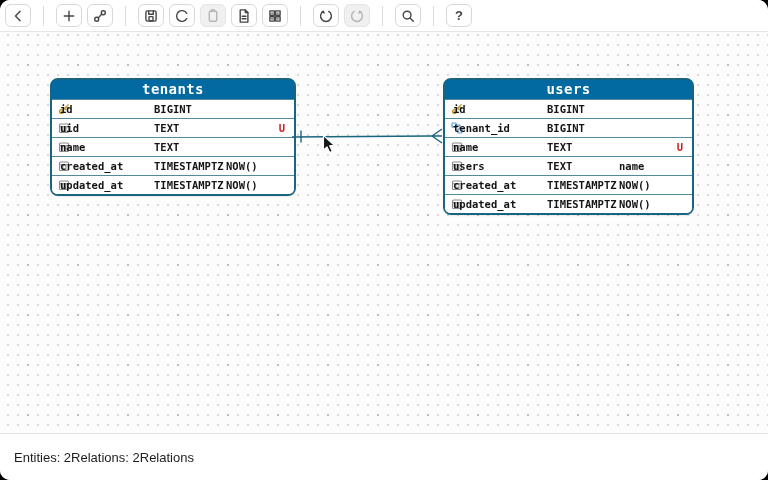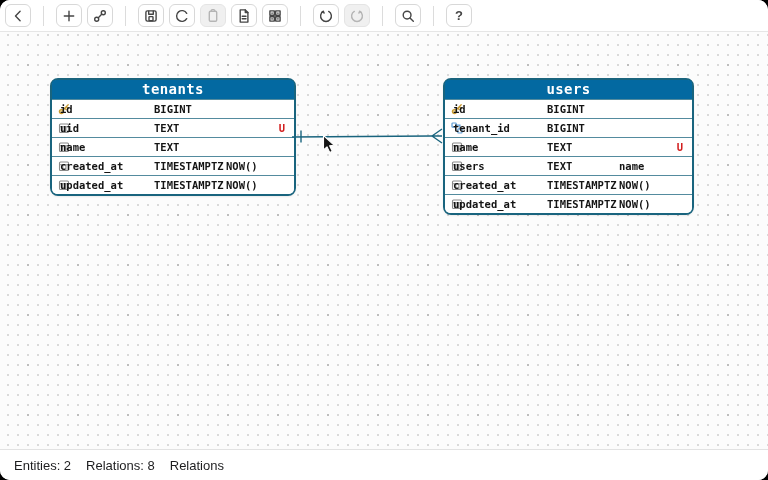"Entities: 2" .statusbar { gap: 15px -> none; padding: 0 14px -> 8px 14px }
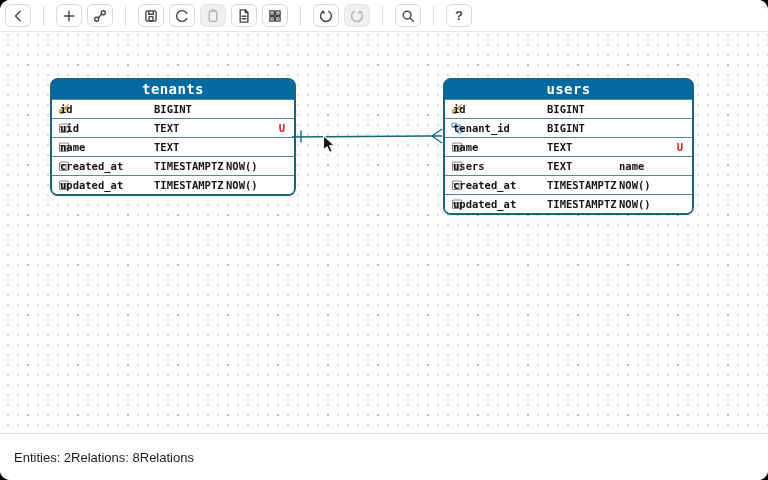"Relations: 8" span { text: 8 -> 2 }
